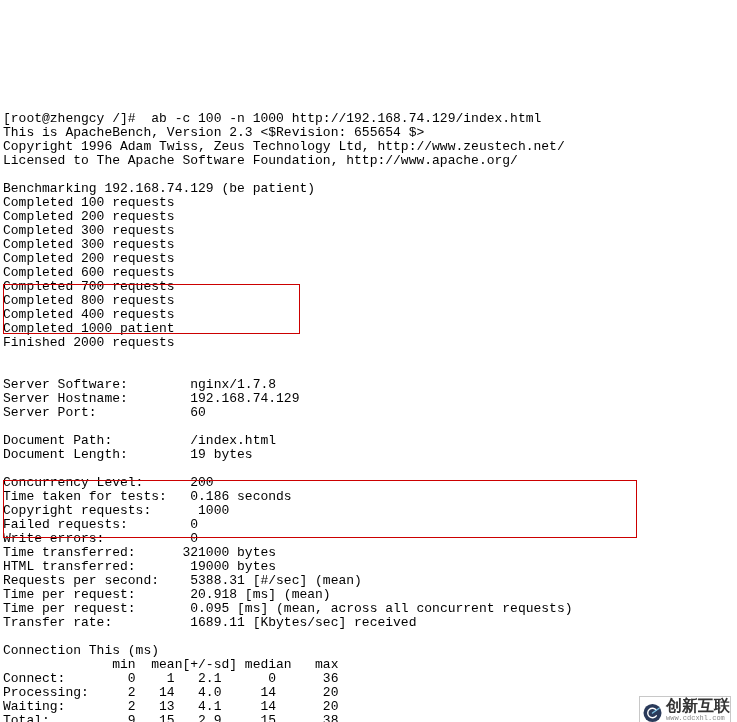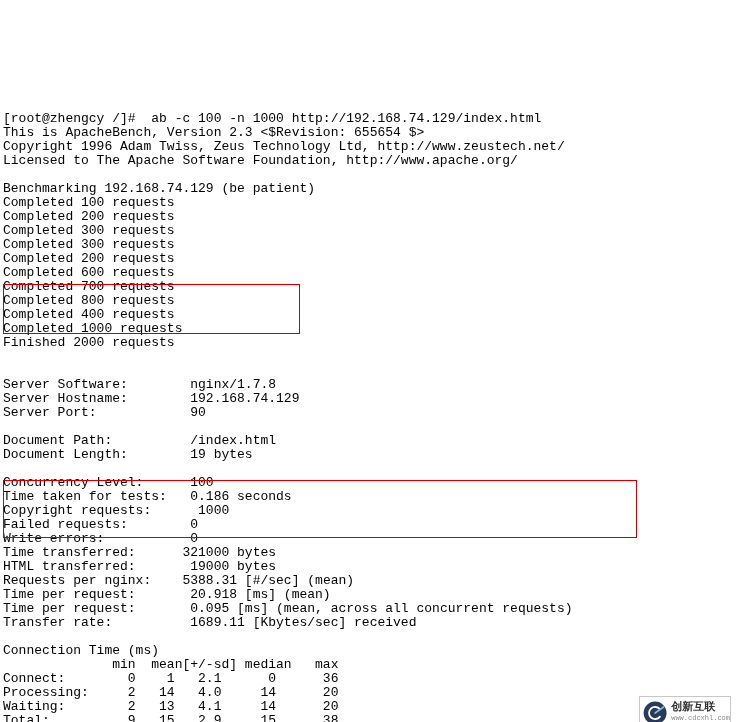"Completed 1000 requests" span { text: requests -> patient }
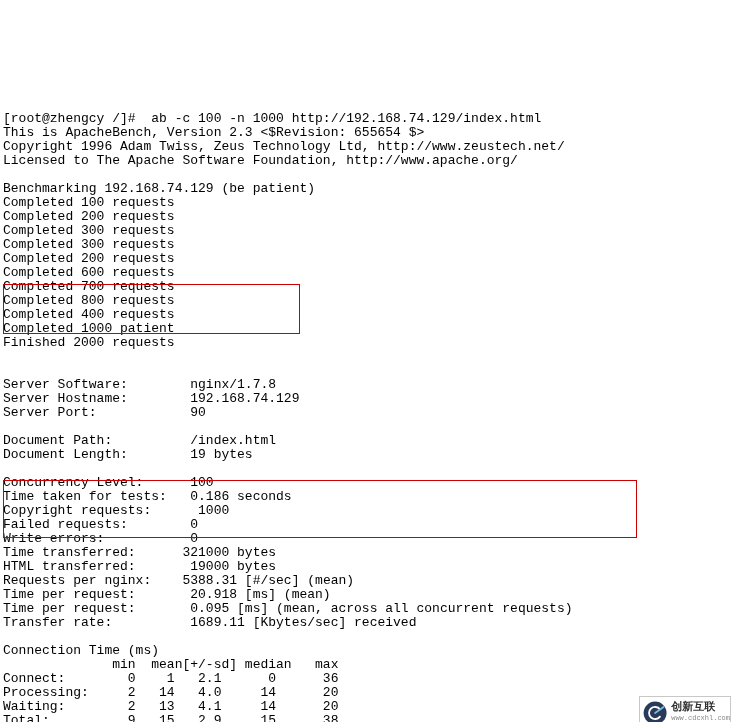"90" span { text: 90 -> 60 }
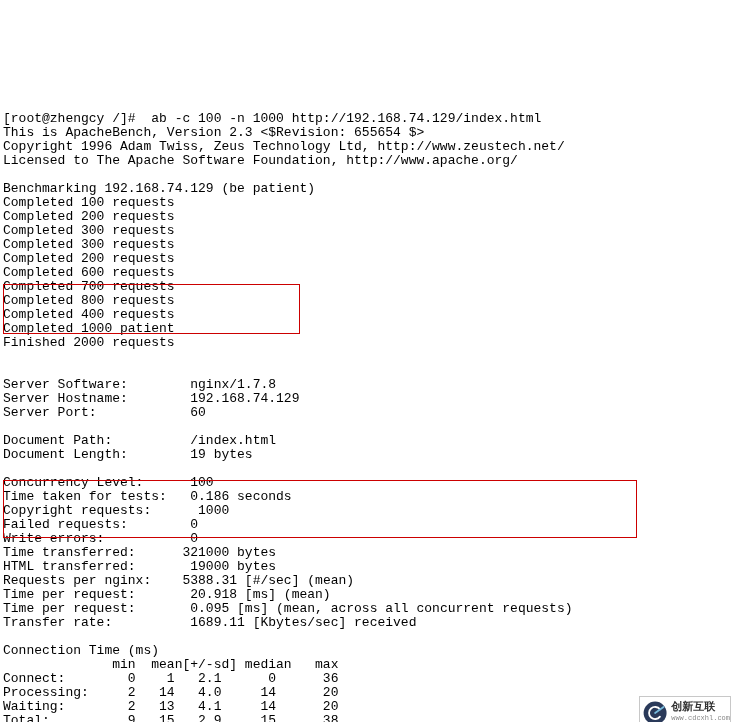"100" span { text: 100 -> 200 }
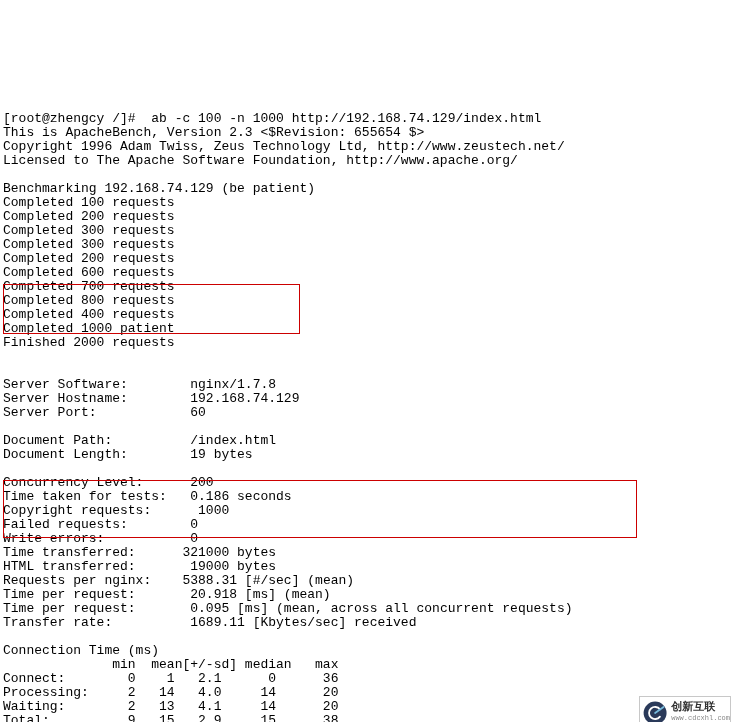"Requests per nginx:" span { text: nginx -> second }
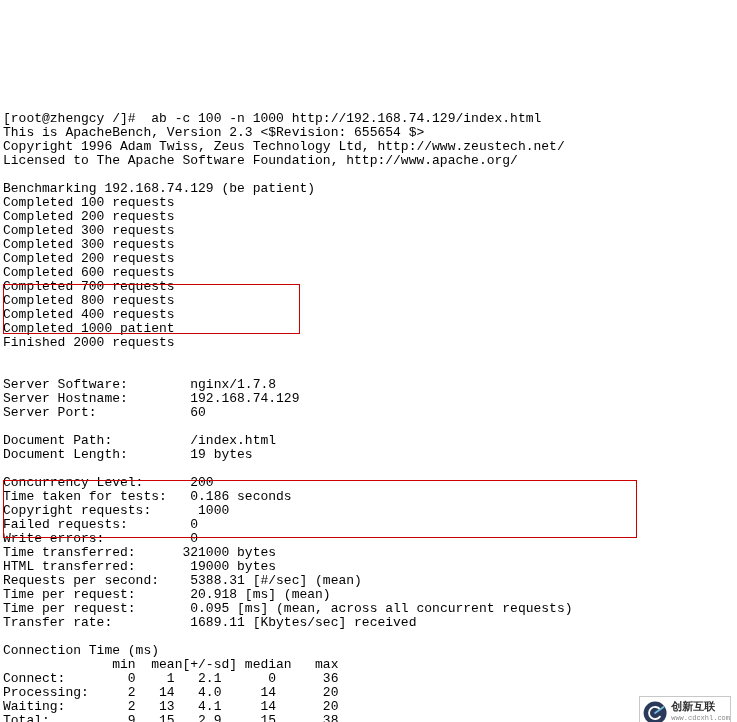"Connection Time (ms)" span { text: Time -> This }
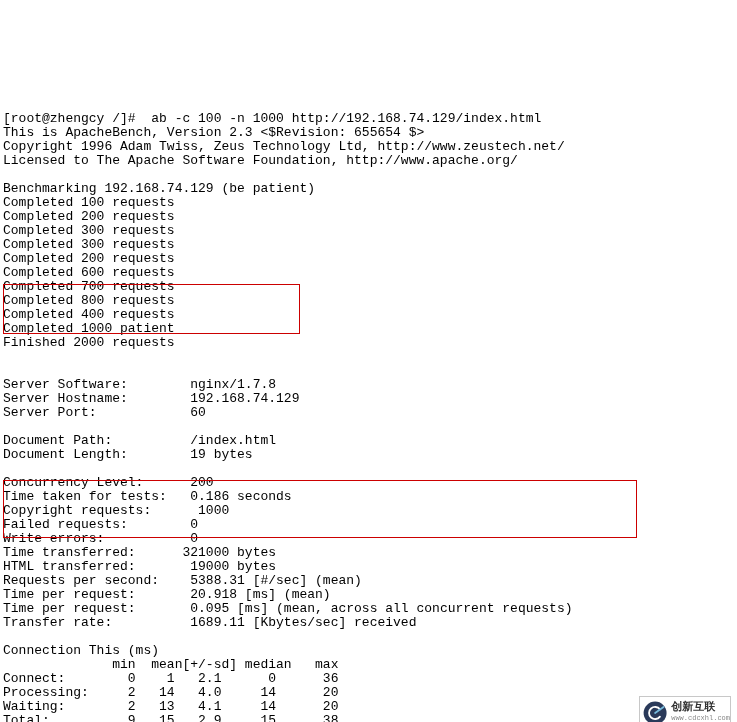"创新互联" .logo-cn { font-size: 11px -> 16px }
